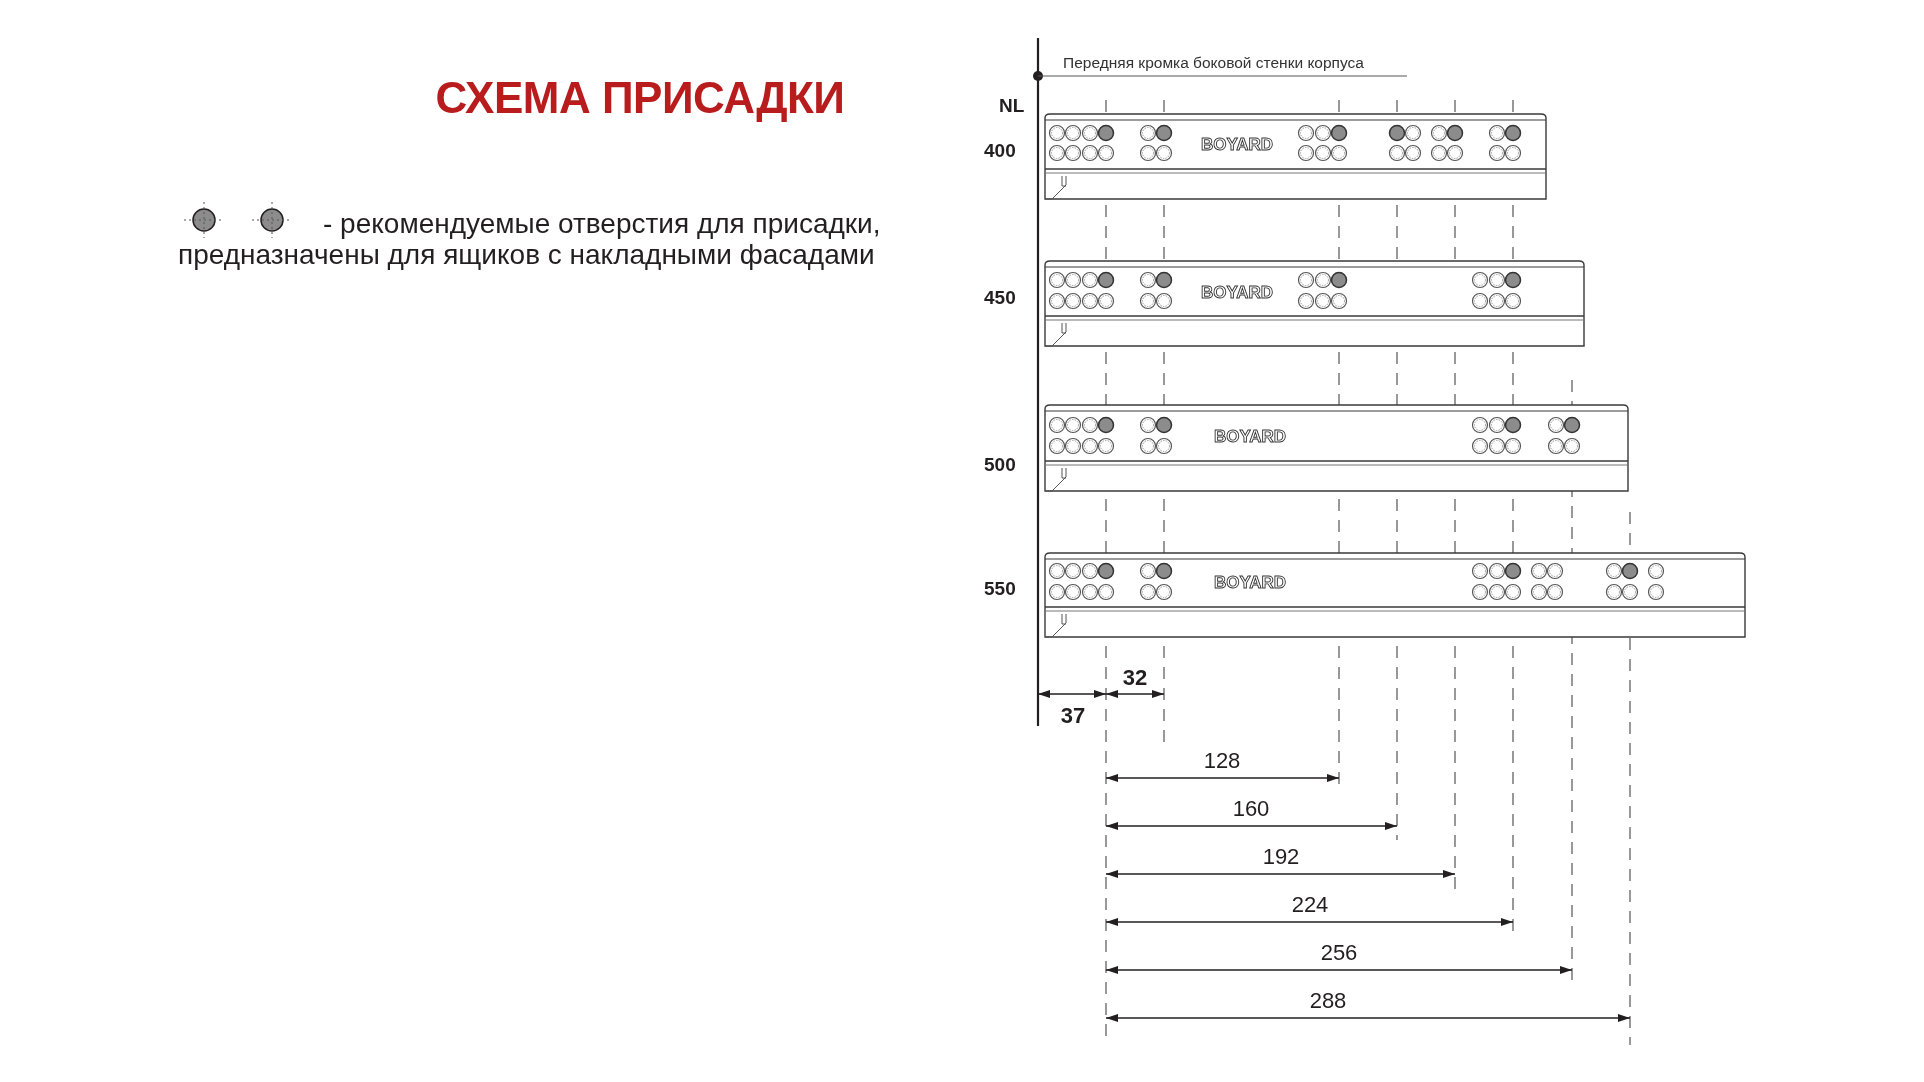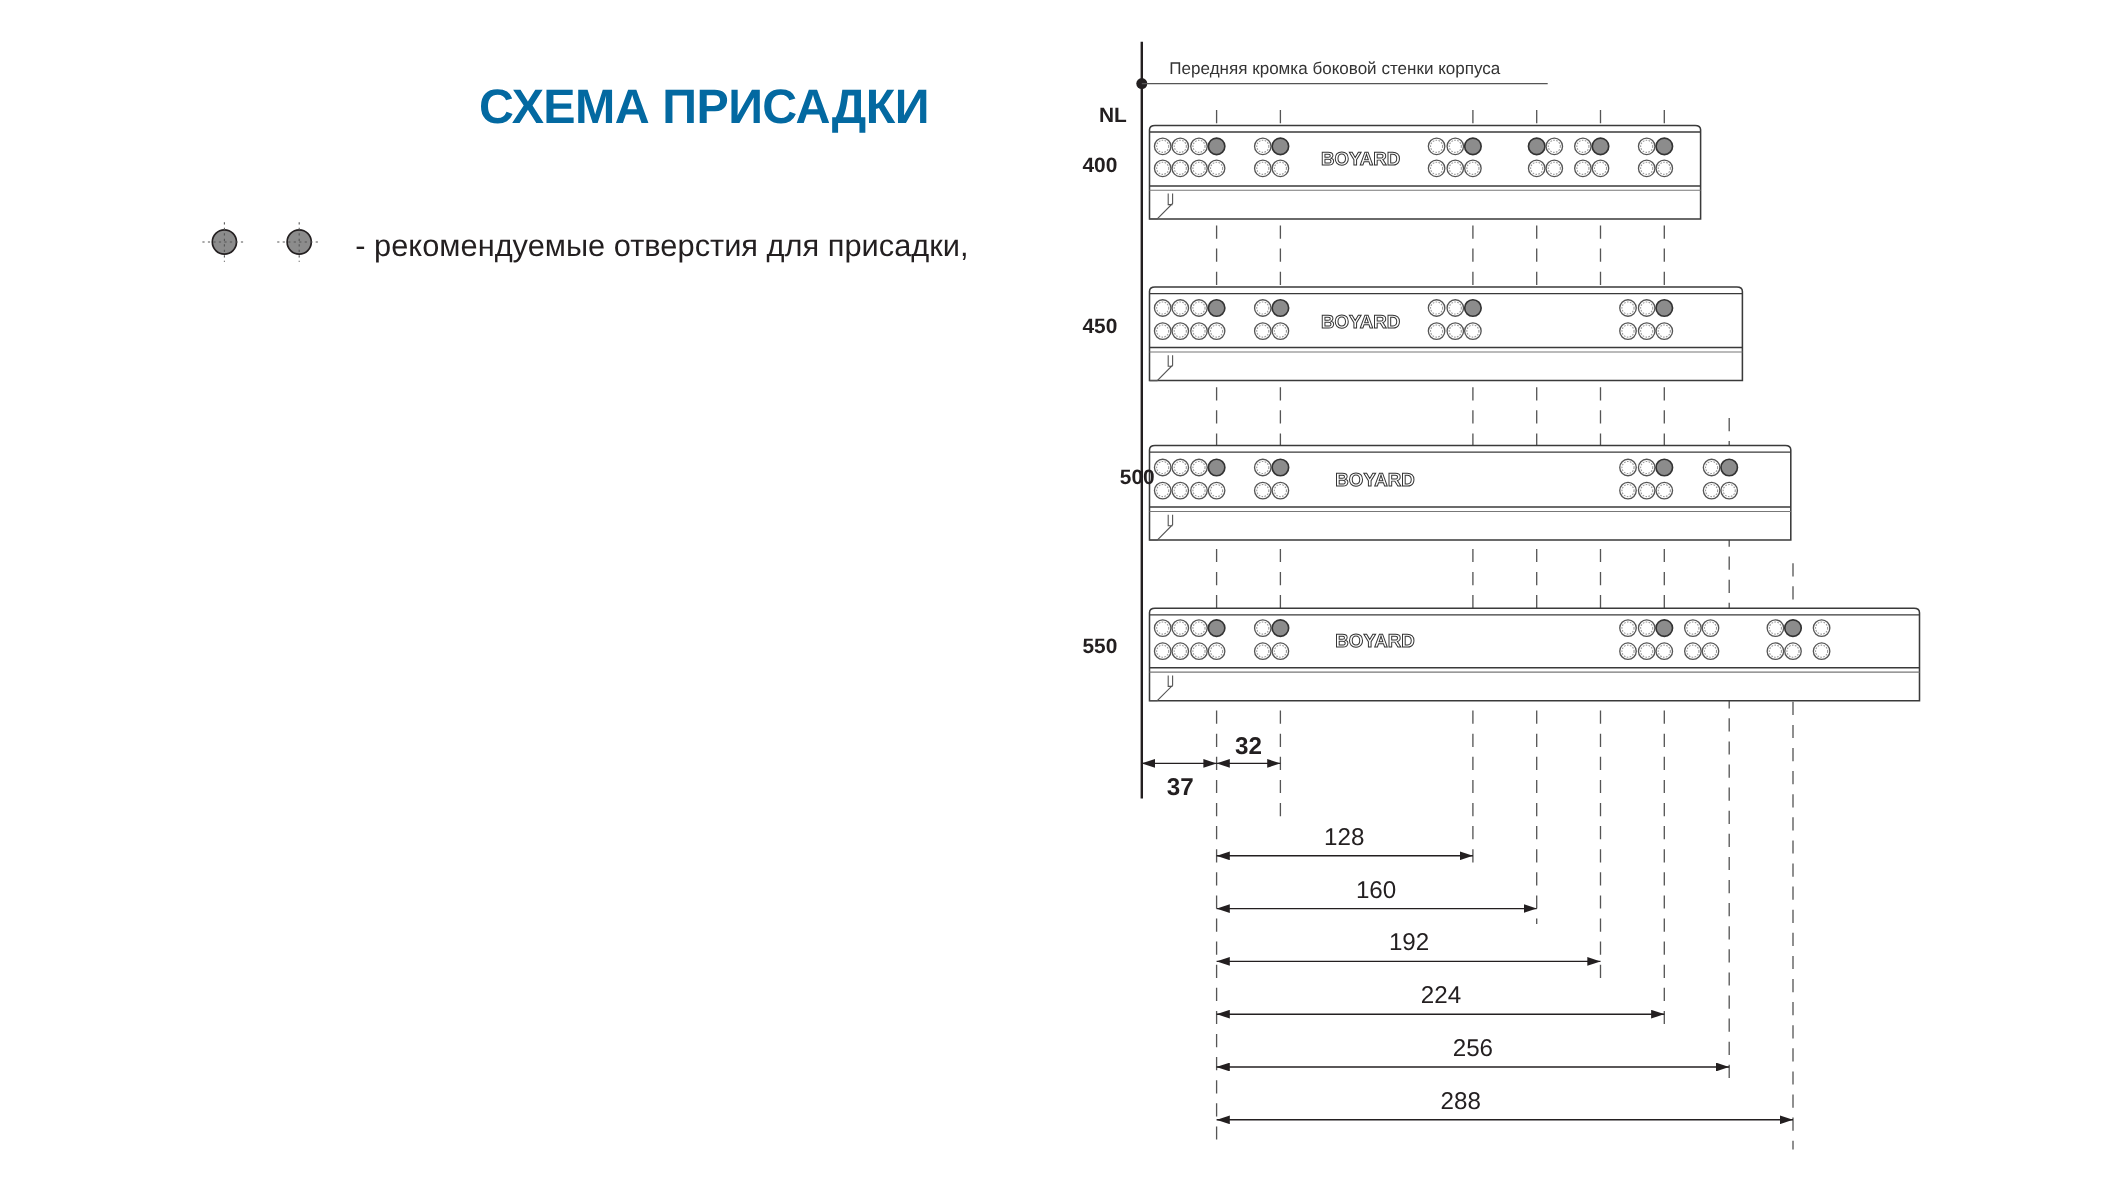"СХЕМА ПРИСАДКИ" .title { color: #0369a1 -> #b91c1c }
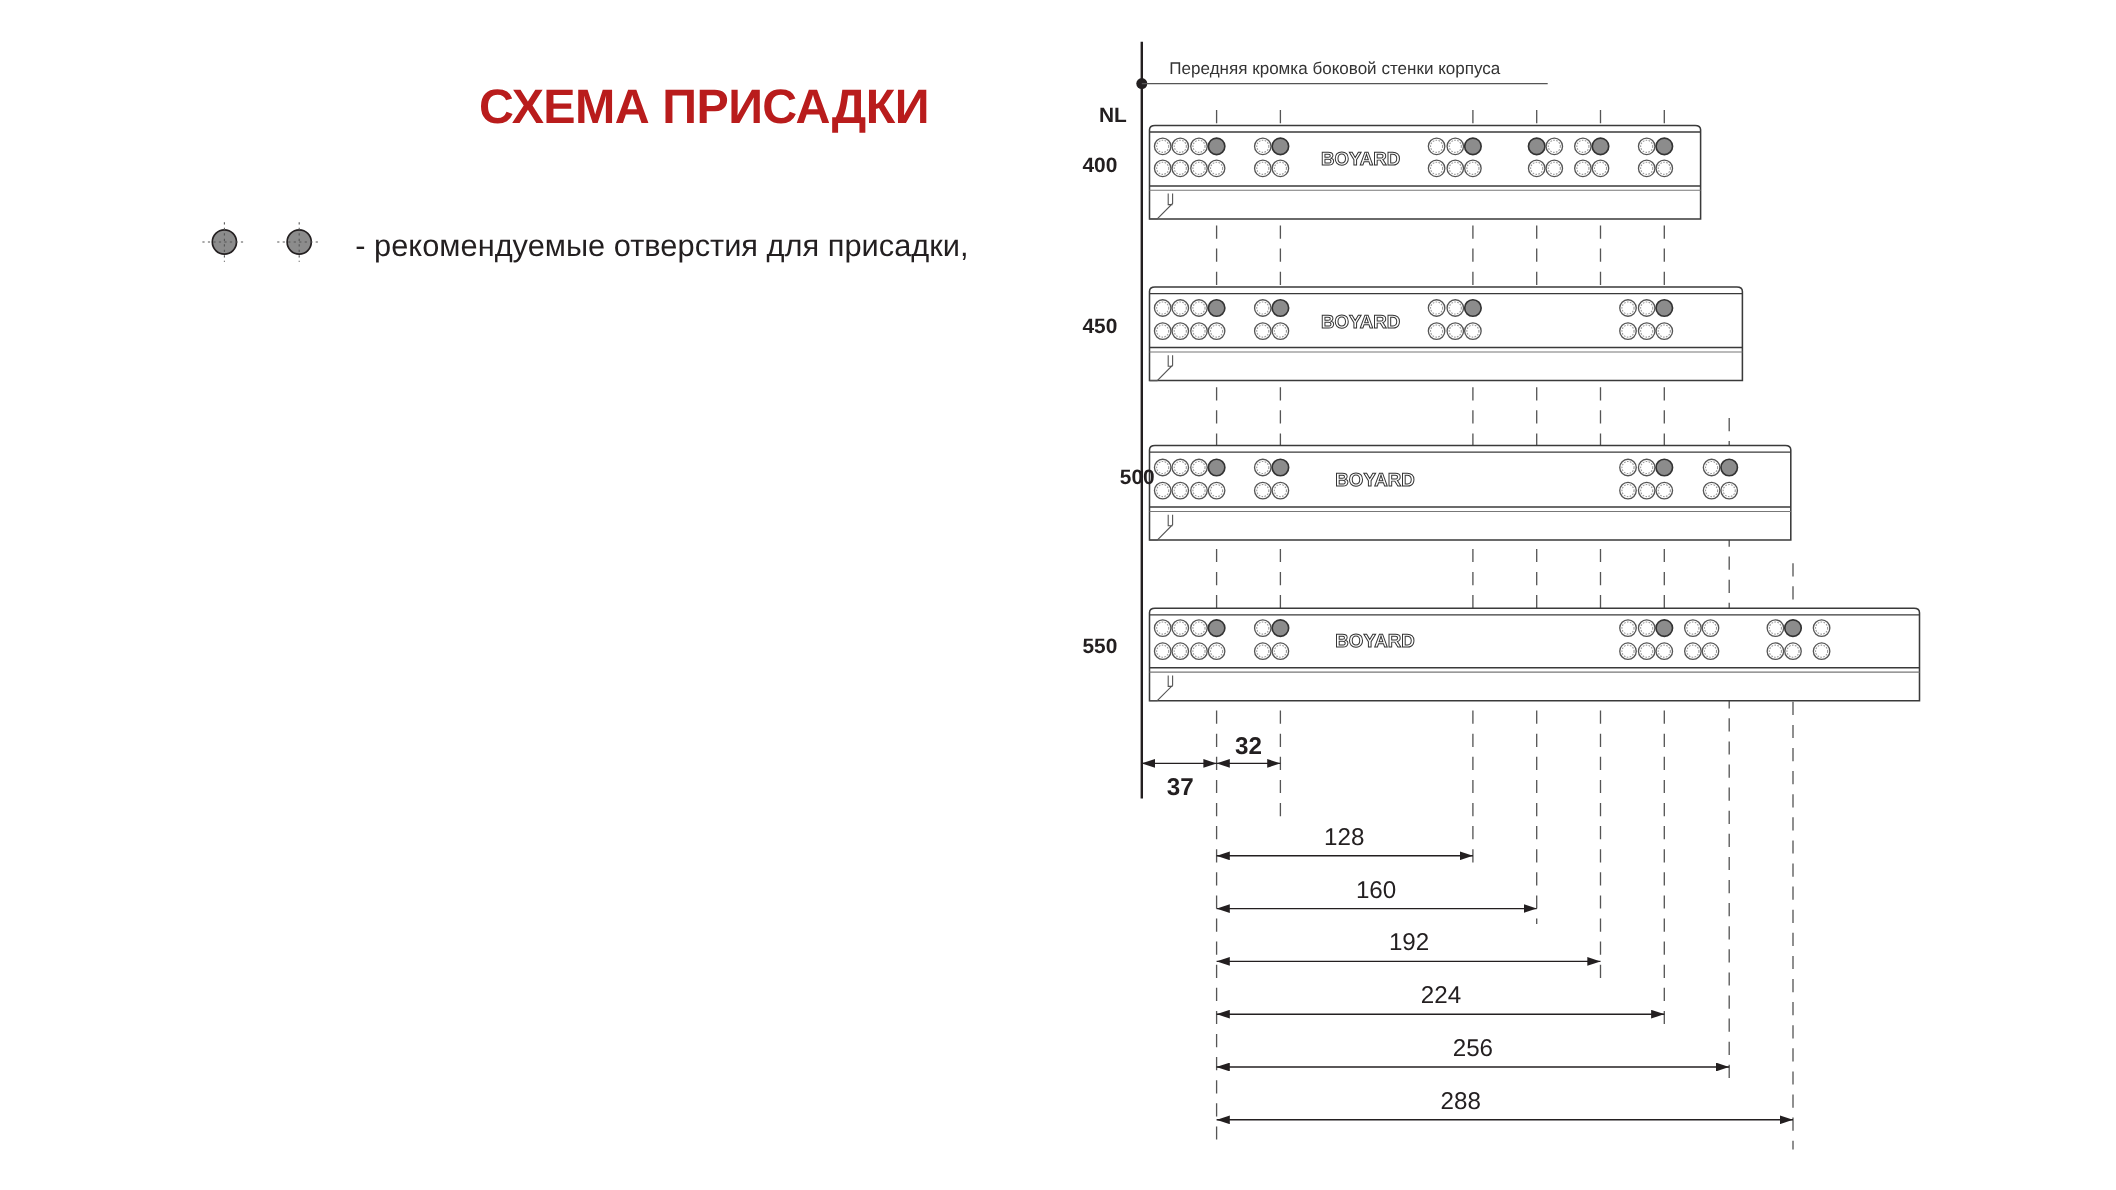"предназначены для ящиков с накладными" div { html: none -> <div>предназначены для ящиков с накладными фасадами</div> }
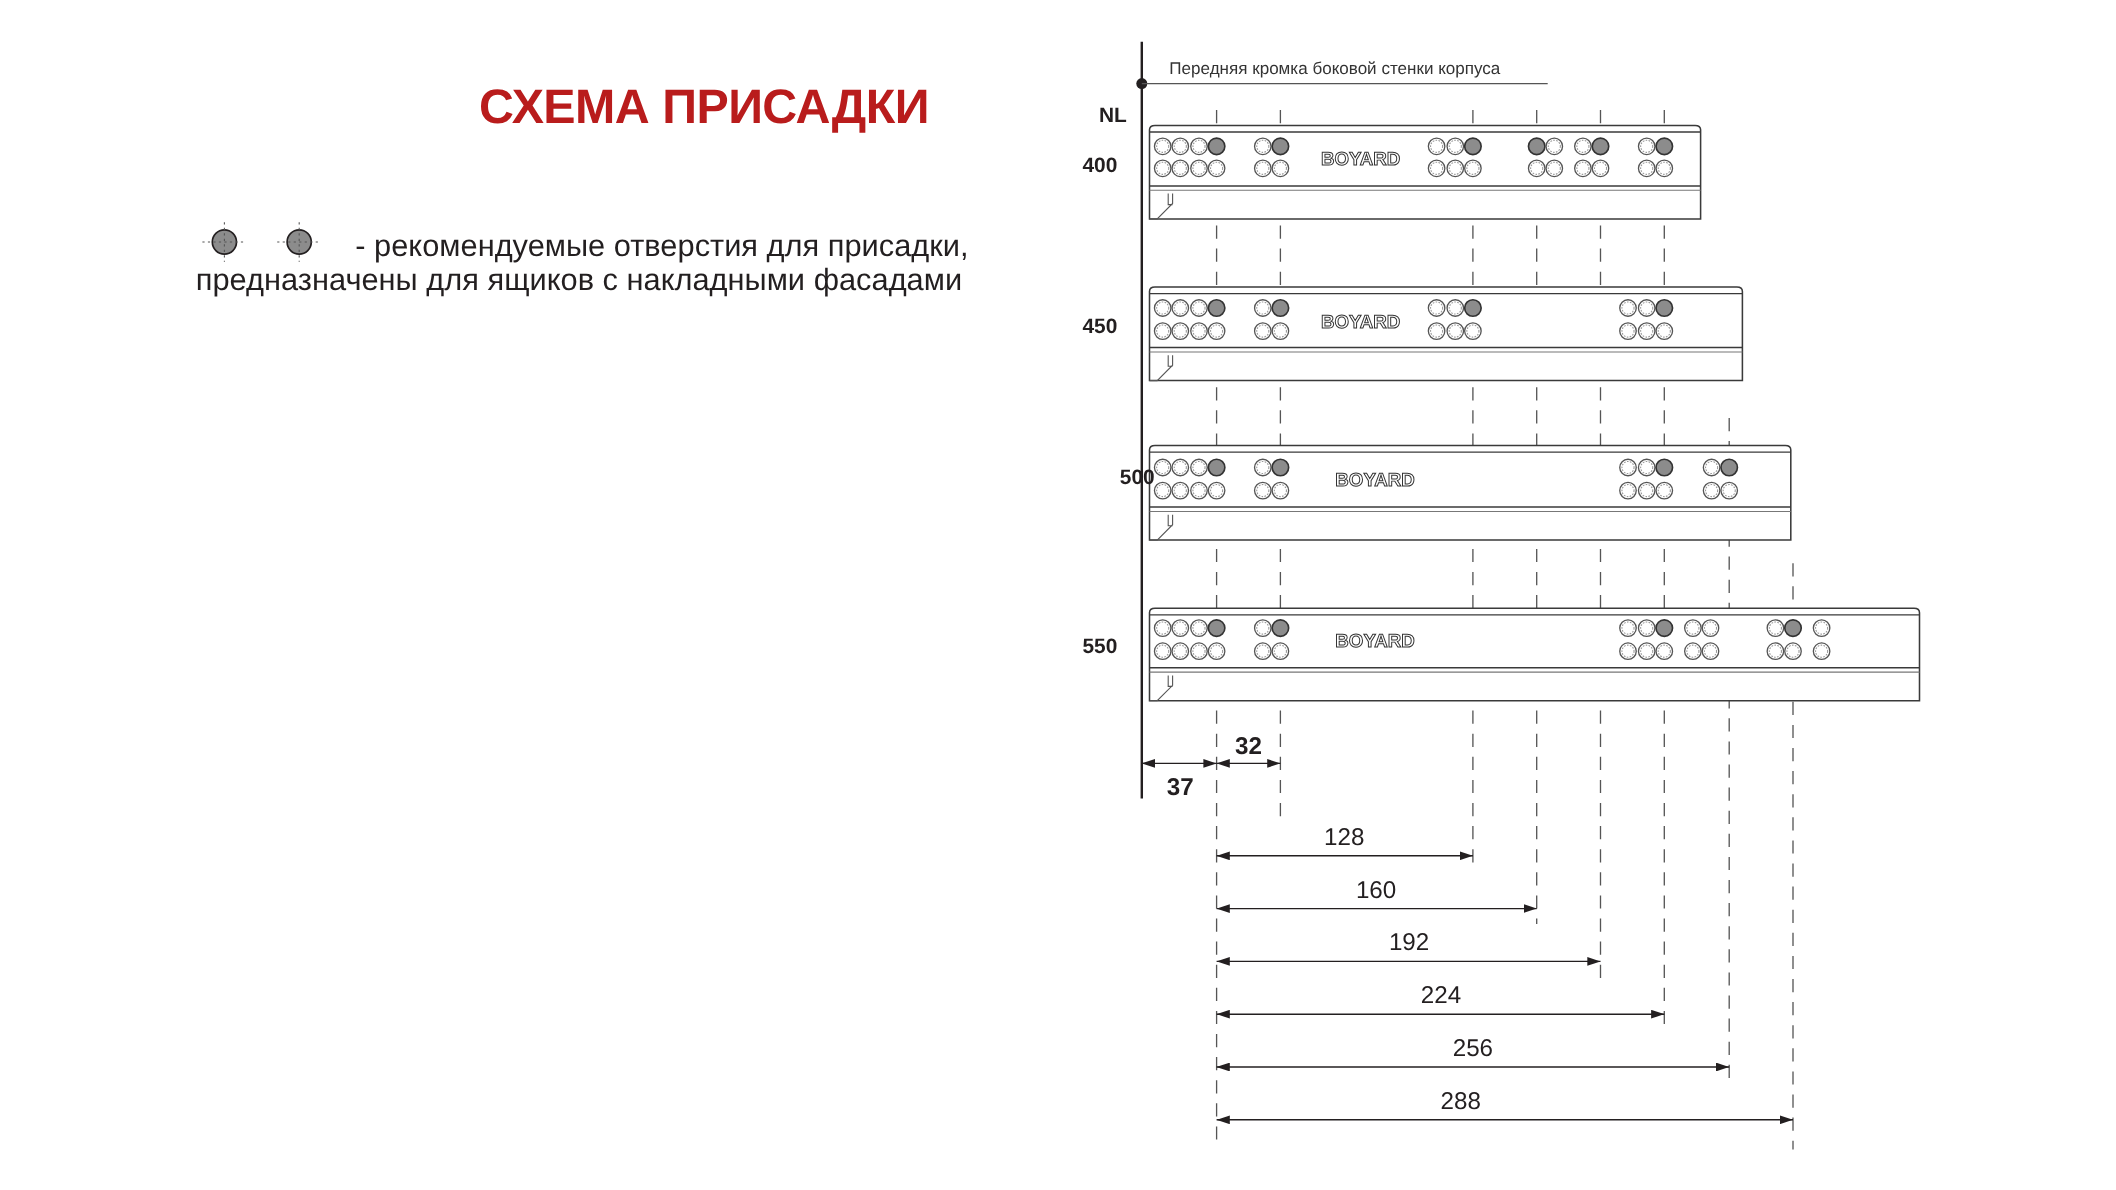"500" div.lbl { margin-left: 34px -> none; top: 424px -> 454px }
